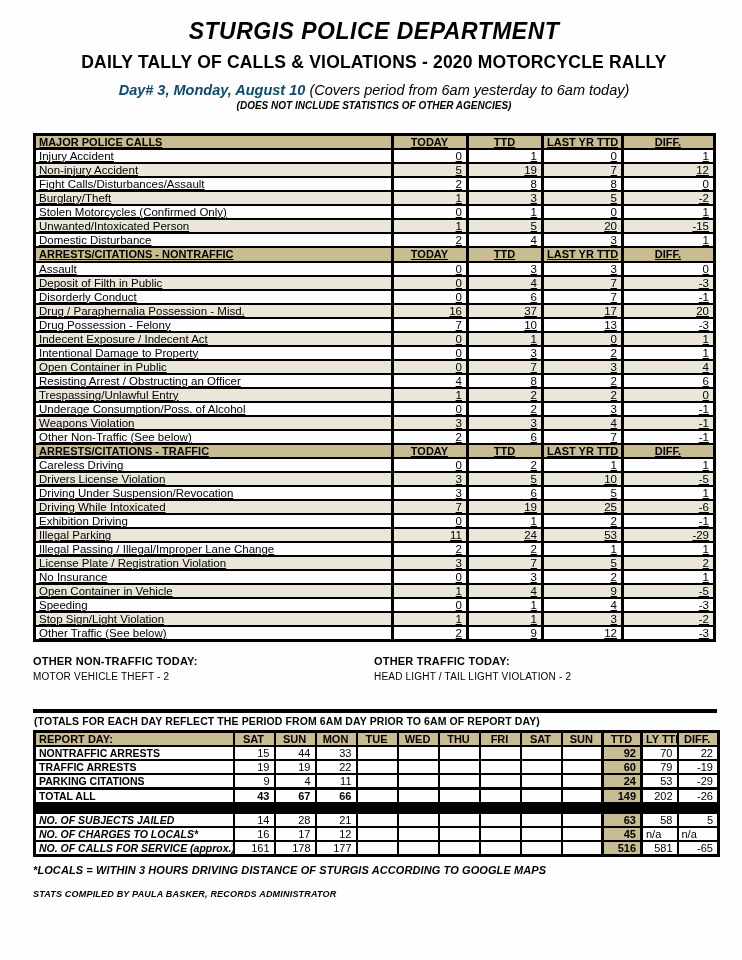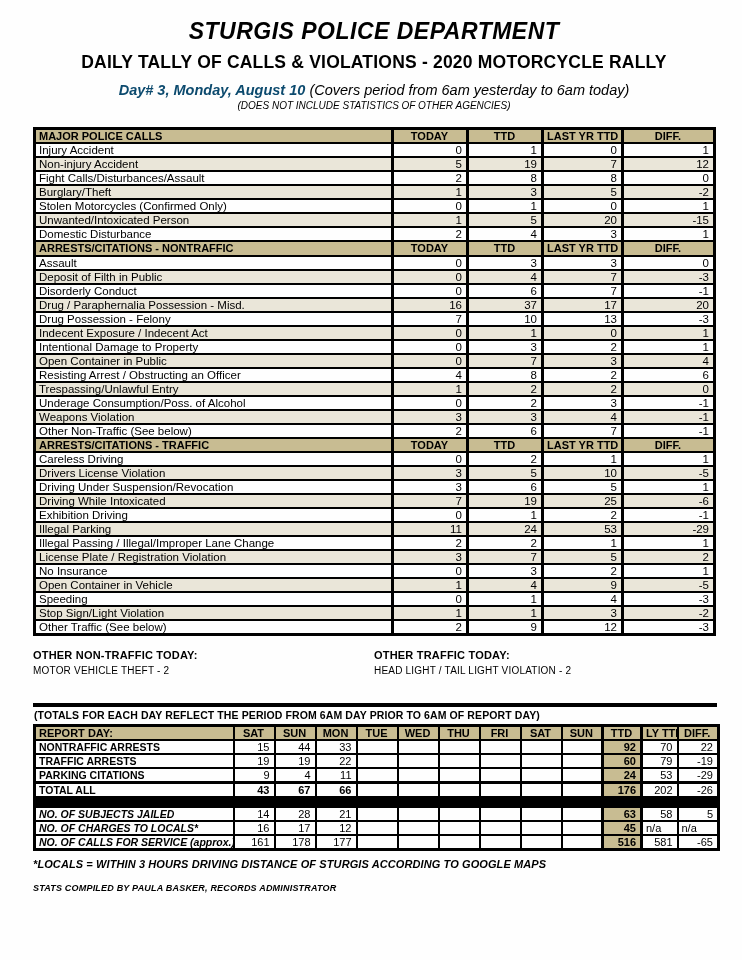"(DOES NOT INCLUDE STATISTICS OF" .agency { font-weight: normal -> bold }
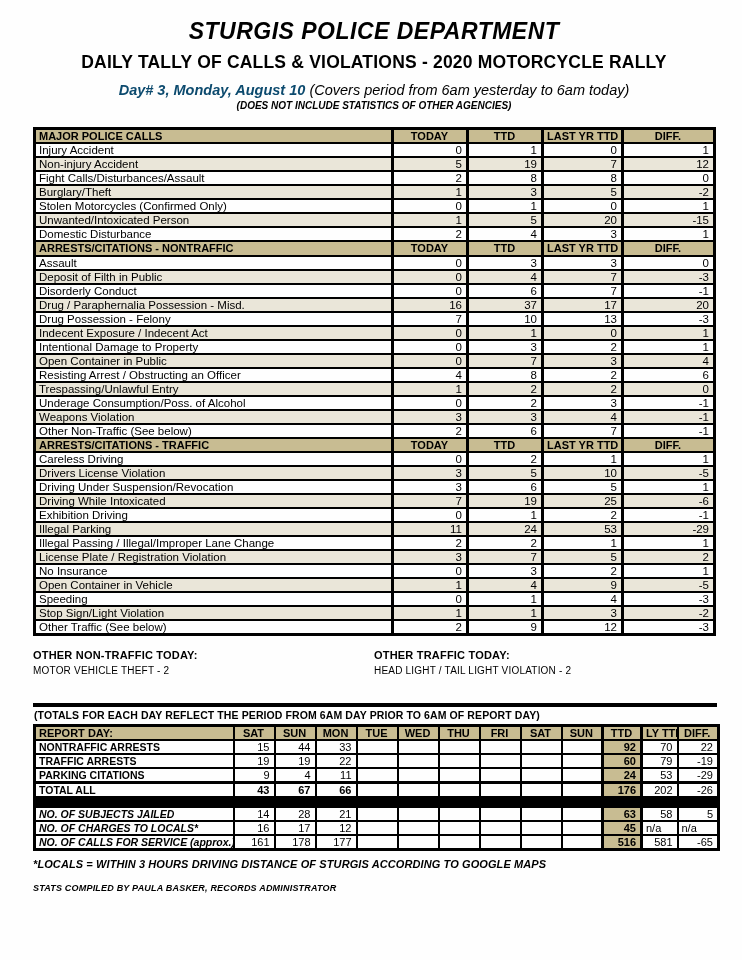"MAJOR POLICE CALLS" .main-table { margin-top: 16px -> 22px; text-decoration: none -> underline }
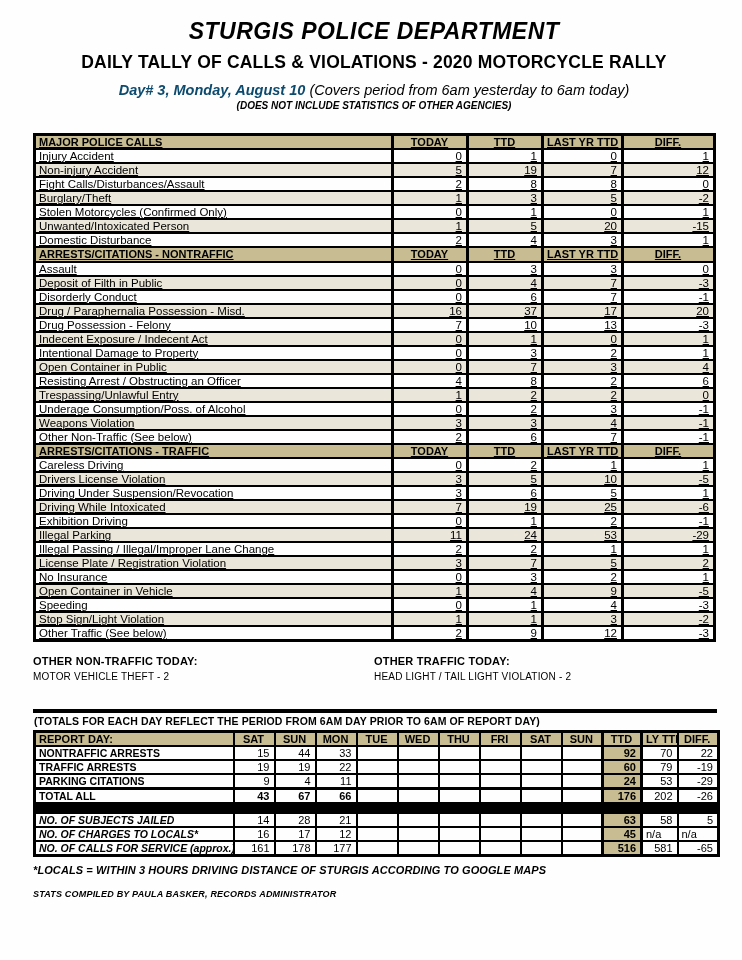"176" td.val { text: 176 -> 149 }
